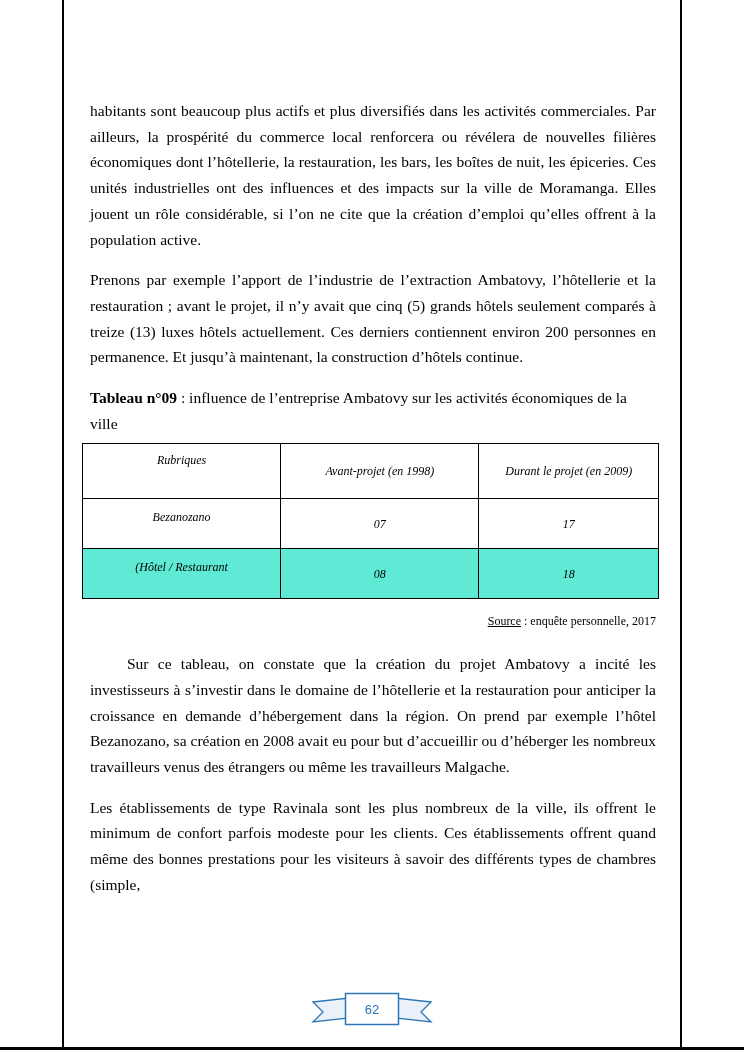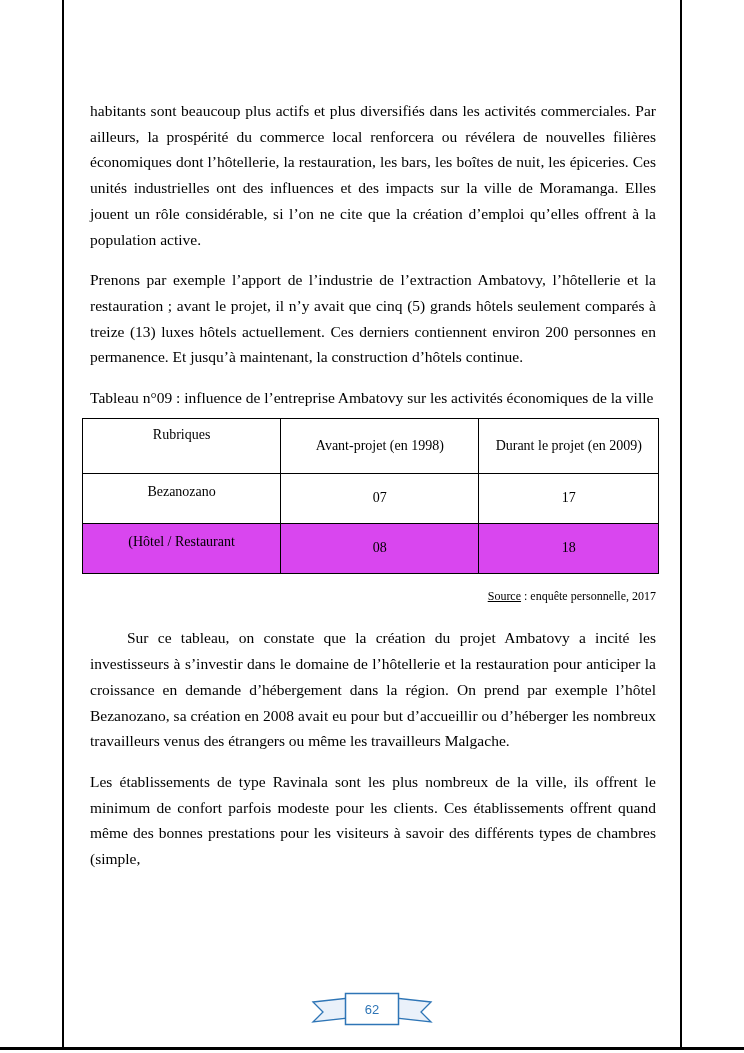"Tableau n°09" .bold { font-weight: normal -> bold }
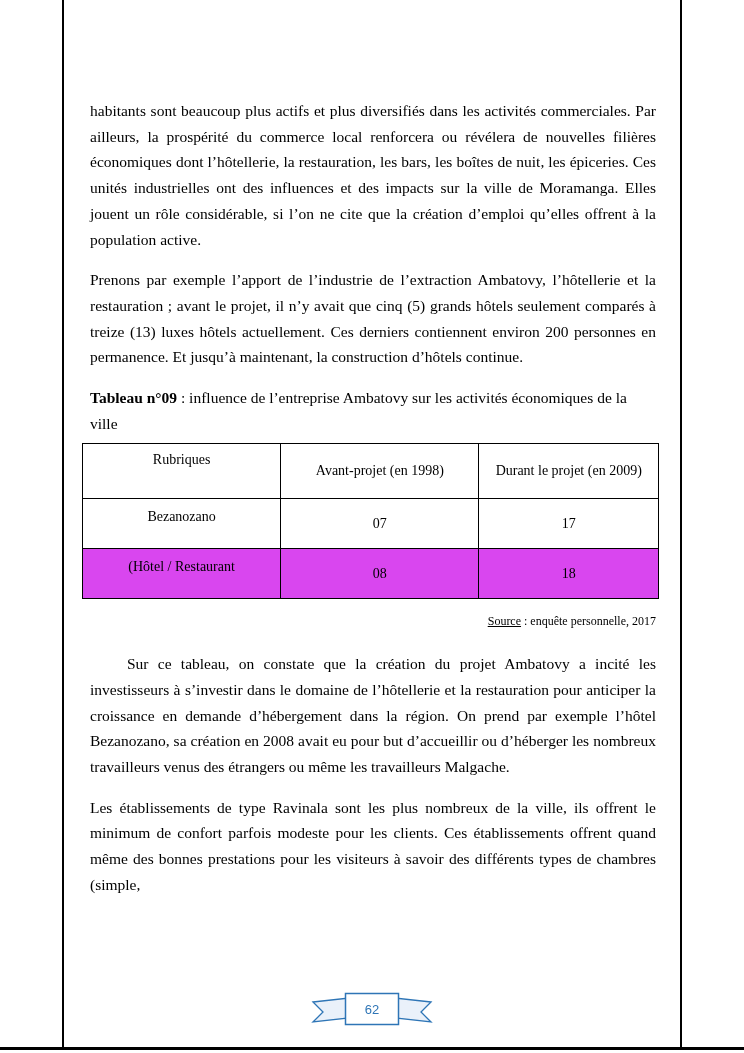"Rubriques" .data-table { font-size: 14px -> 12px; font-style: none -> italic }
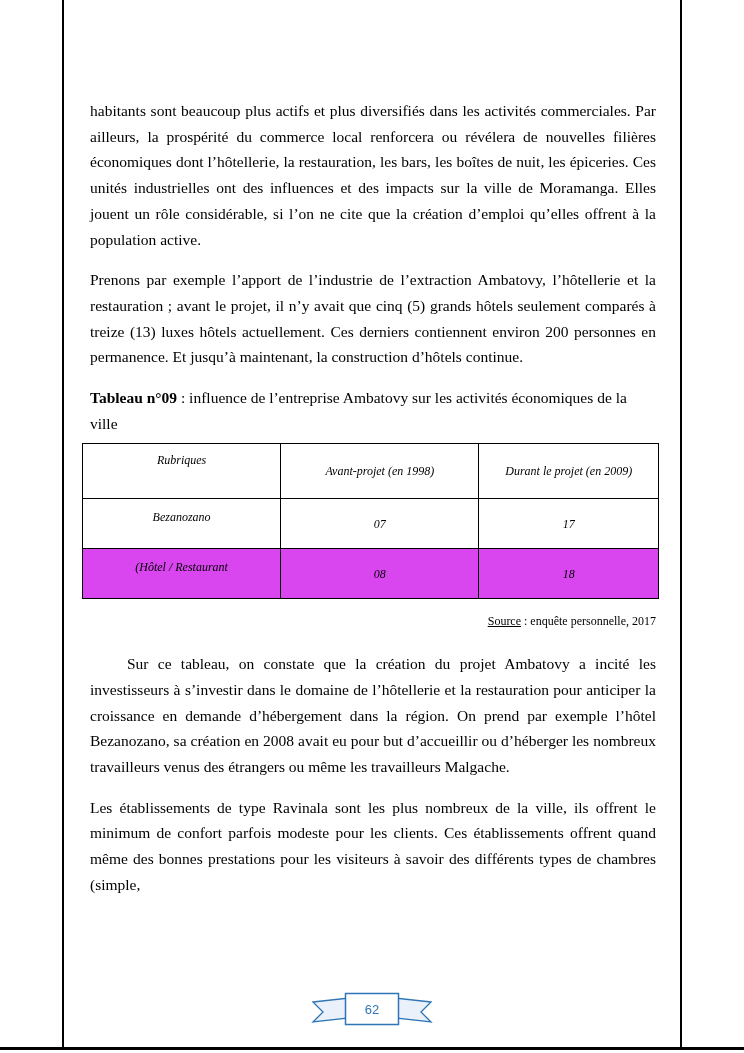"(Hôtel / Restaurant" tr { background-color: #d946ef -> #5eead4 }
